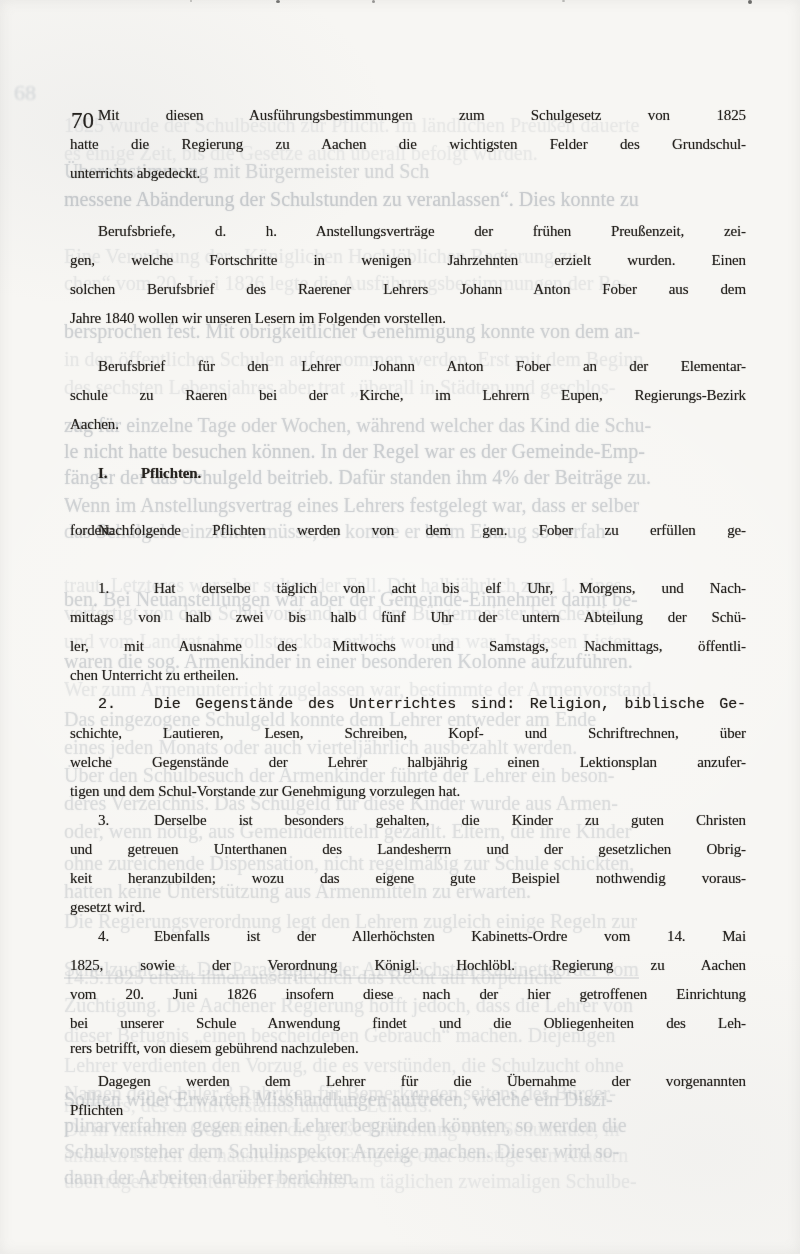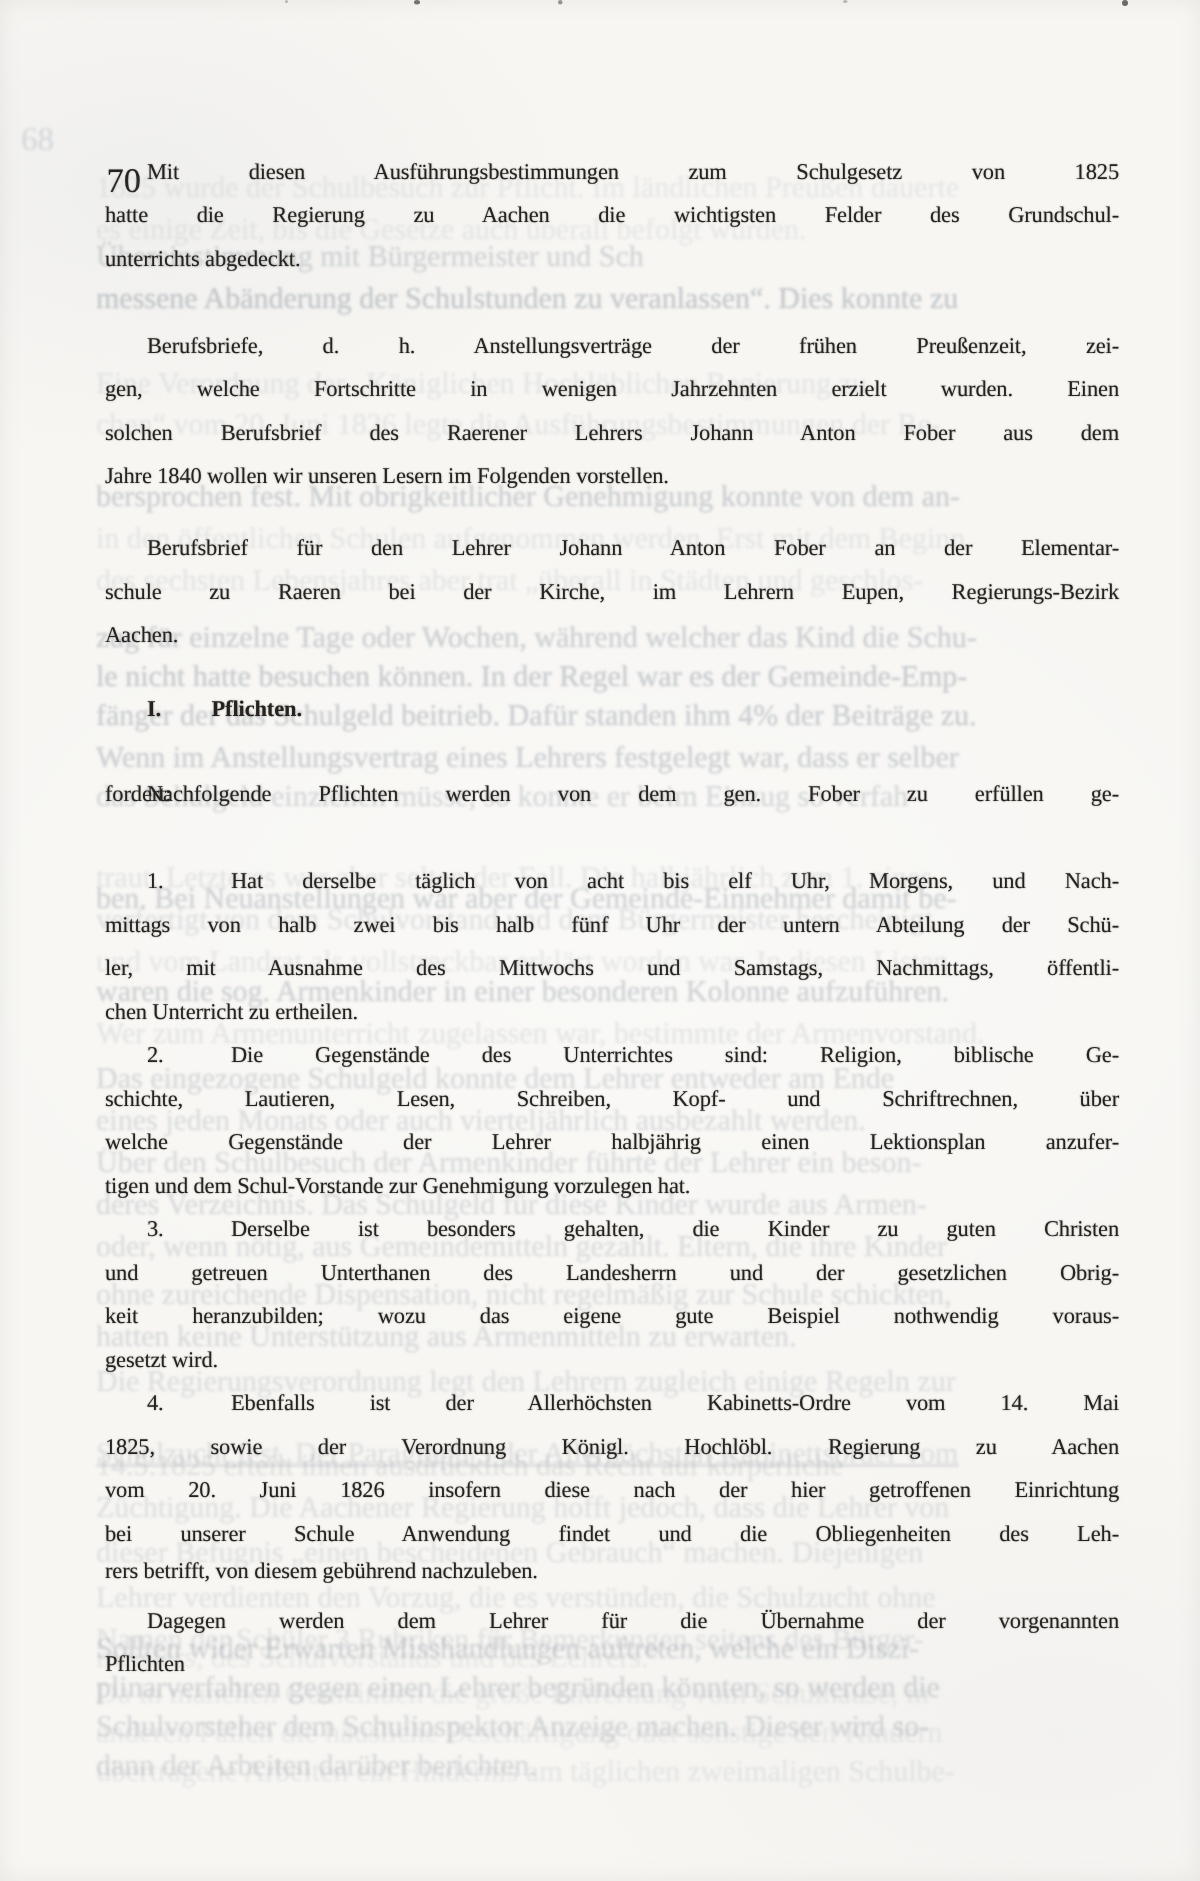"2. Die Gegenstände des Unterrichtes" div.line { font-family: none -> Liberation Mono, monospace }
